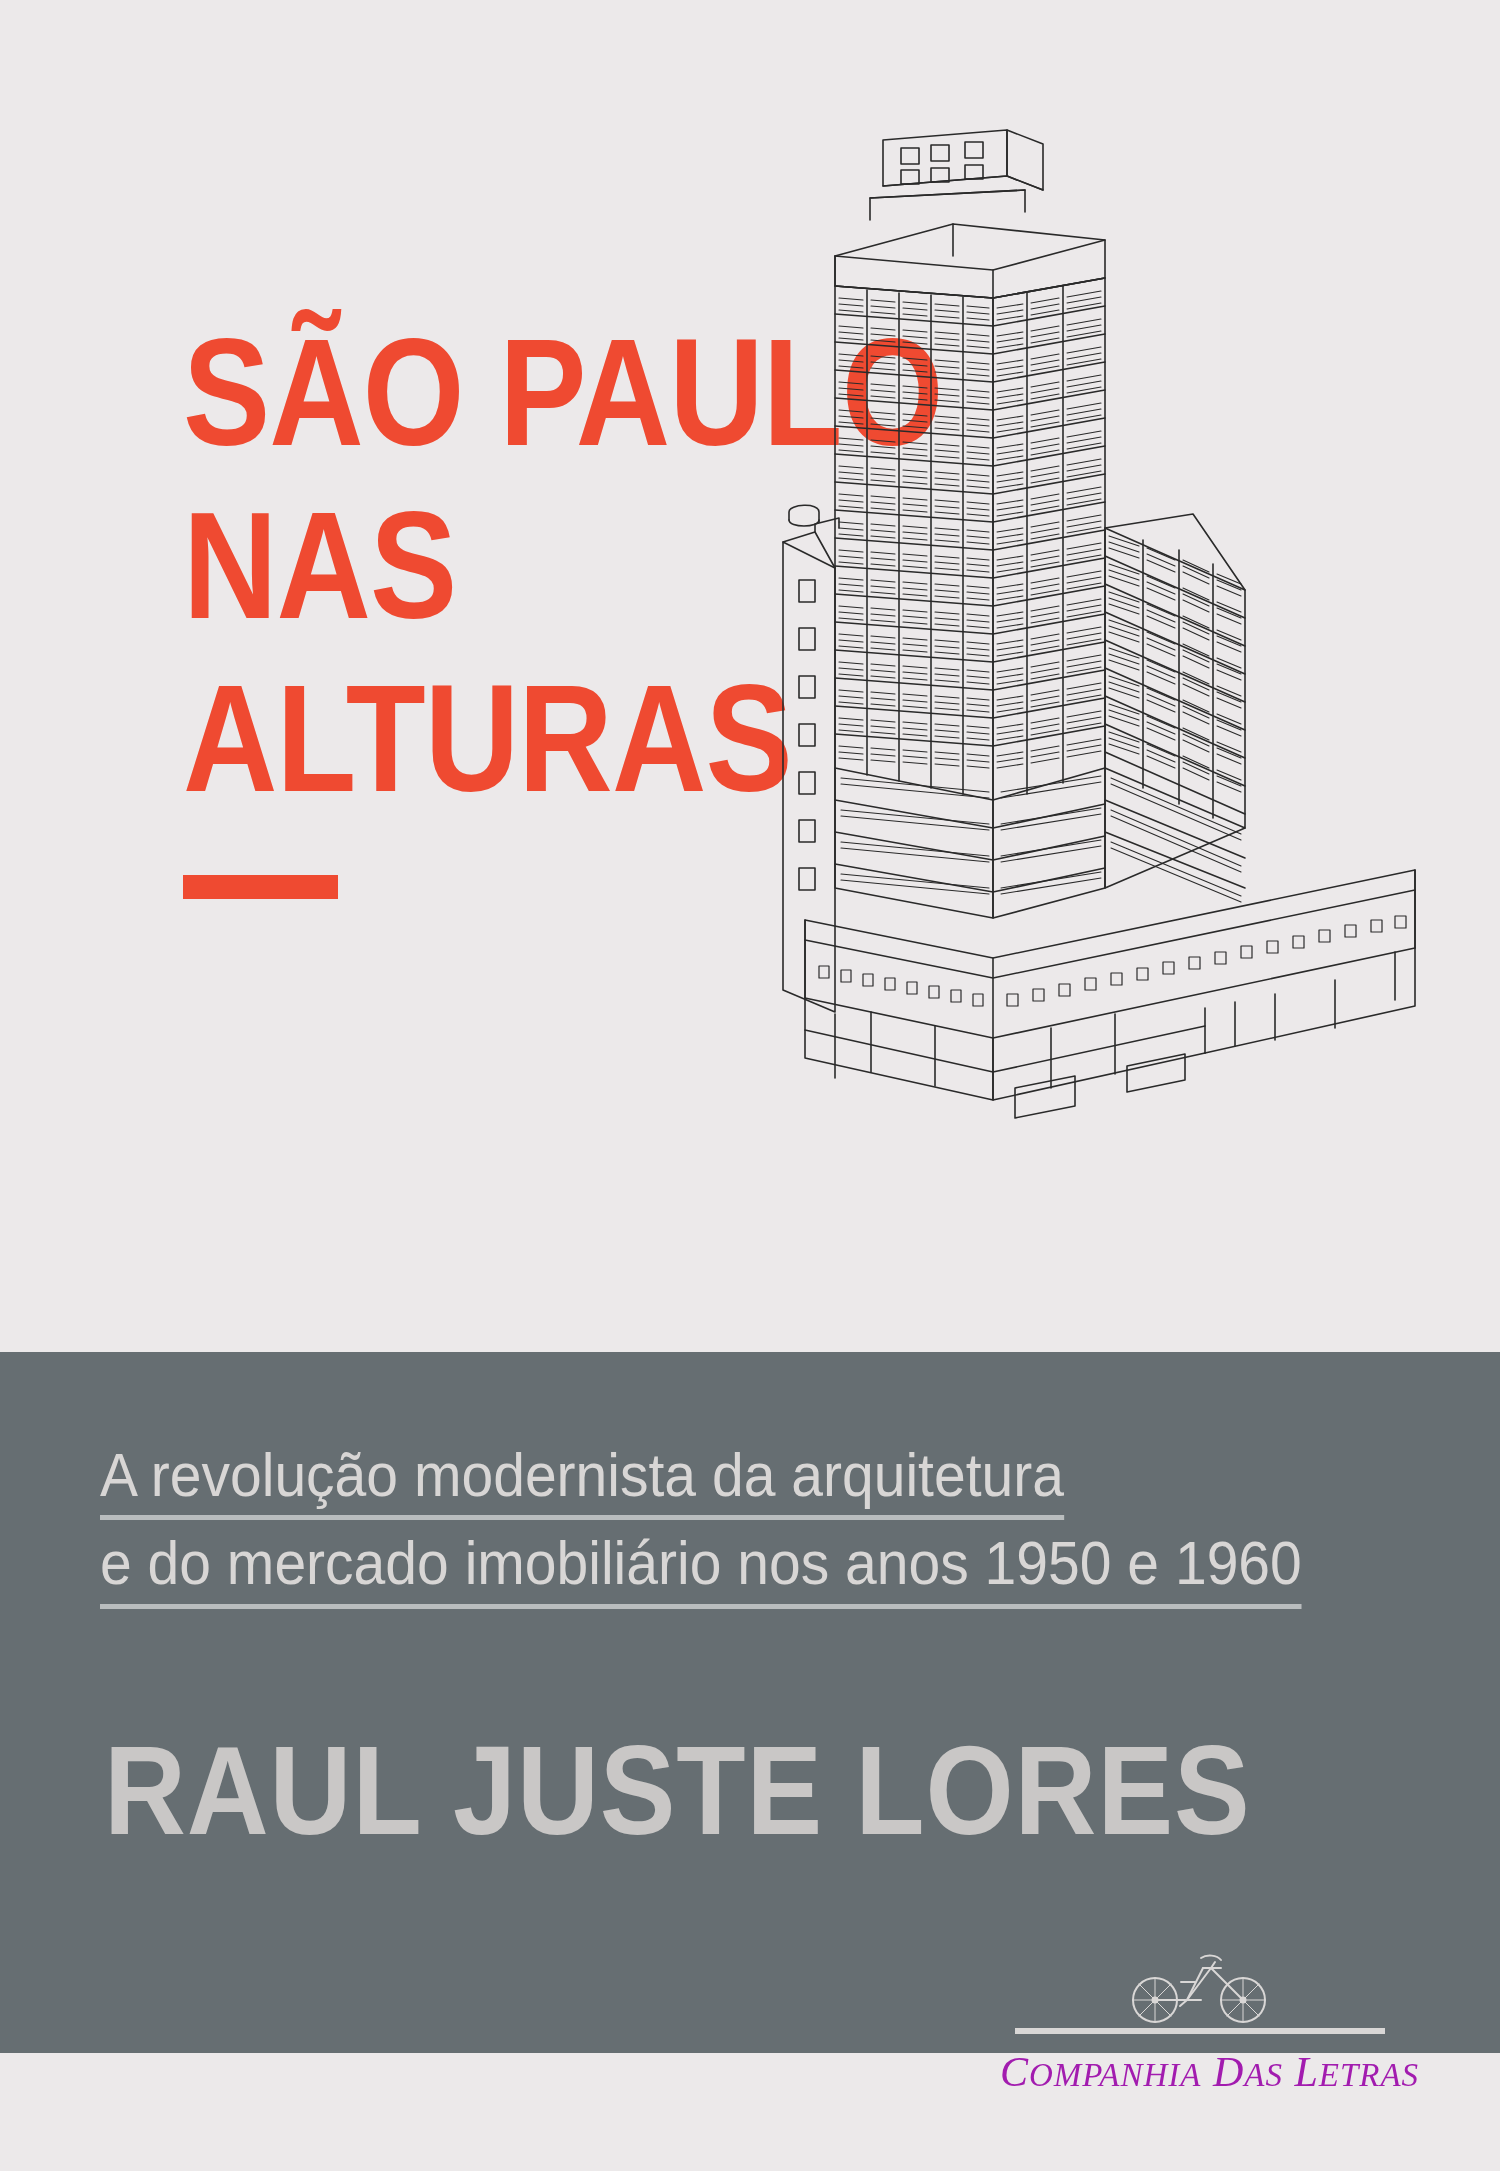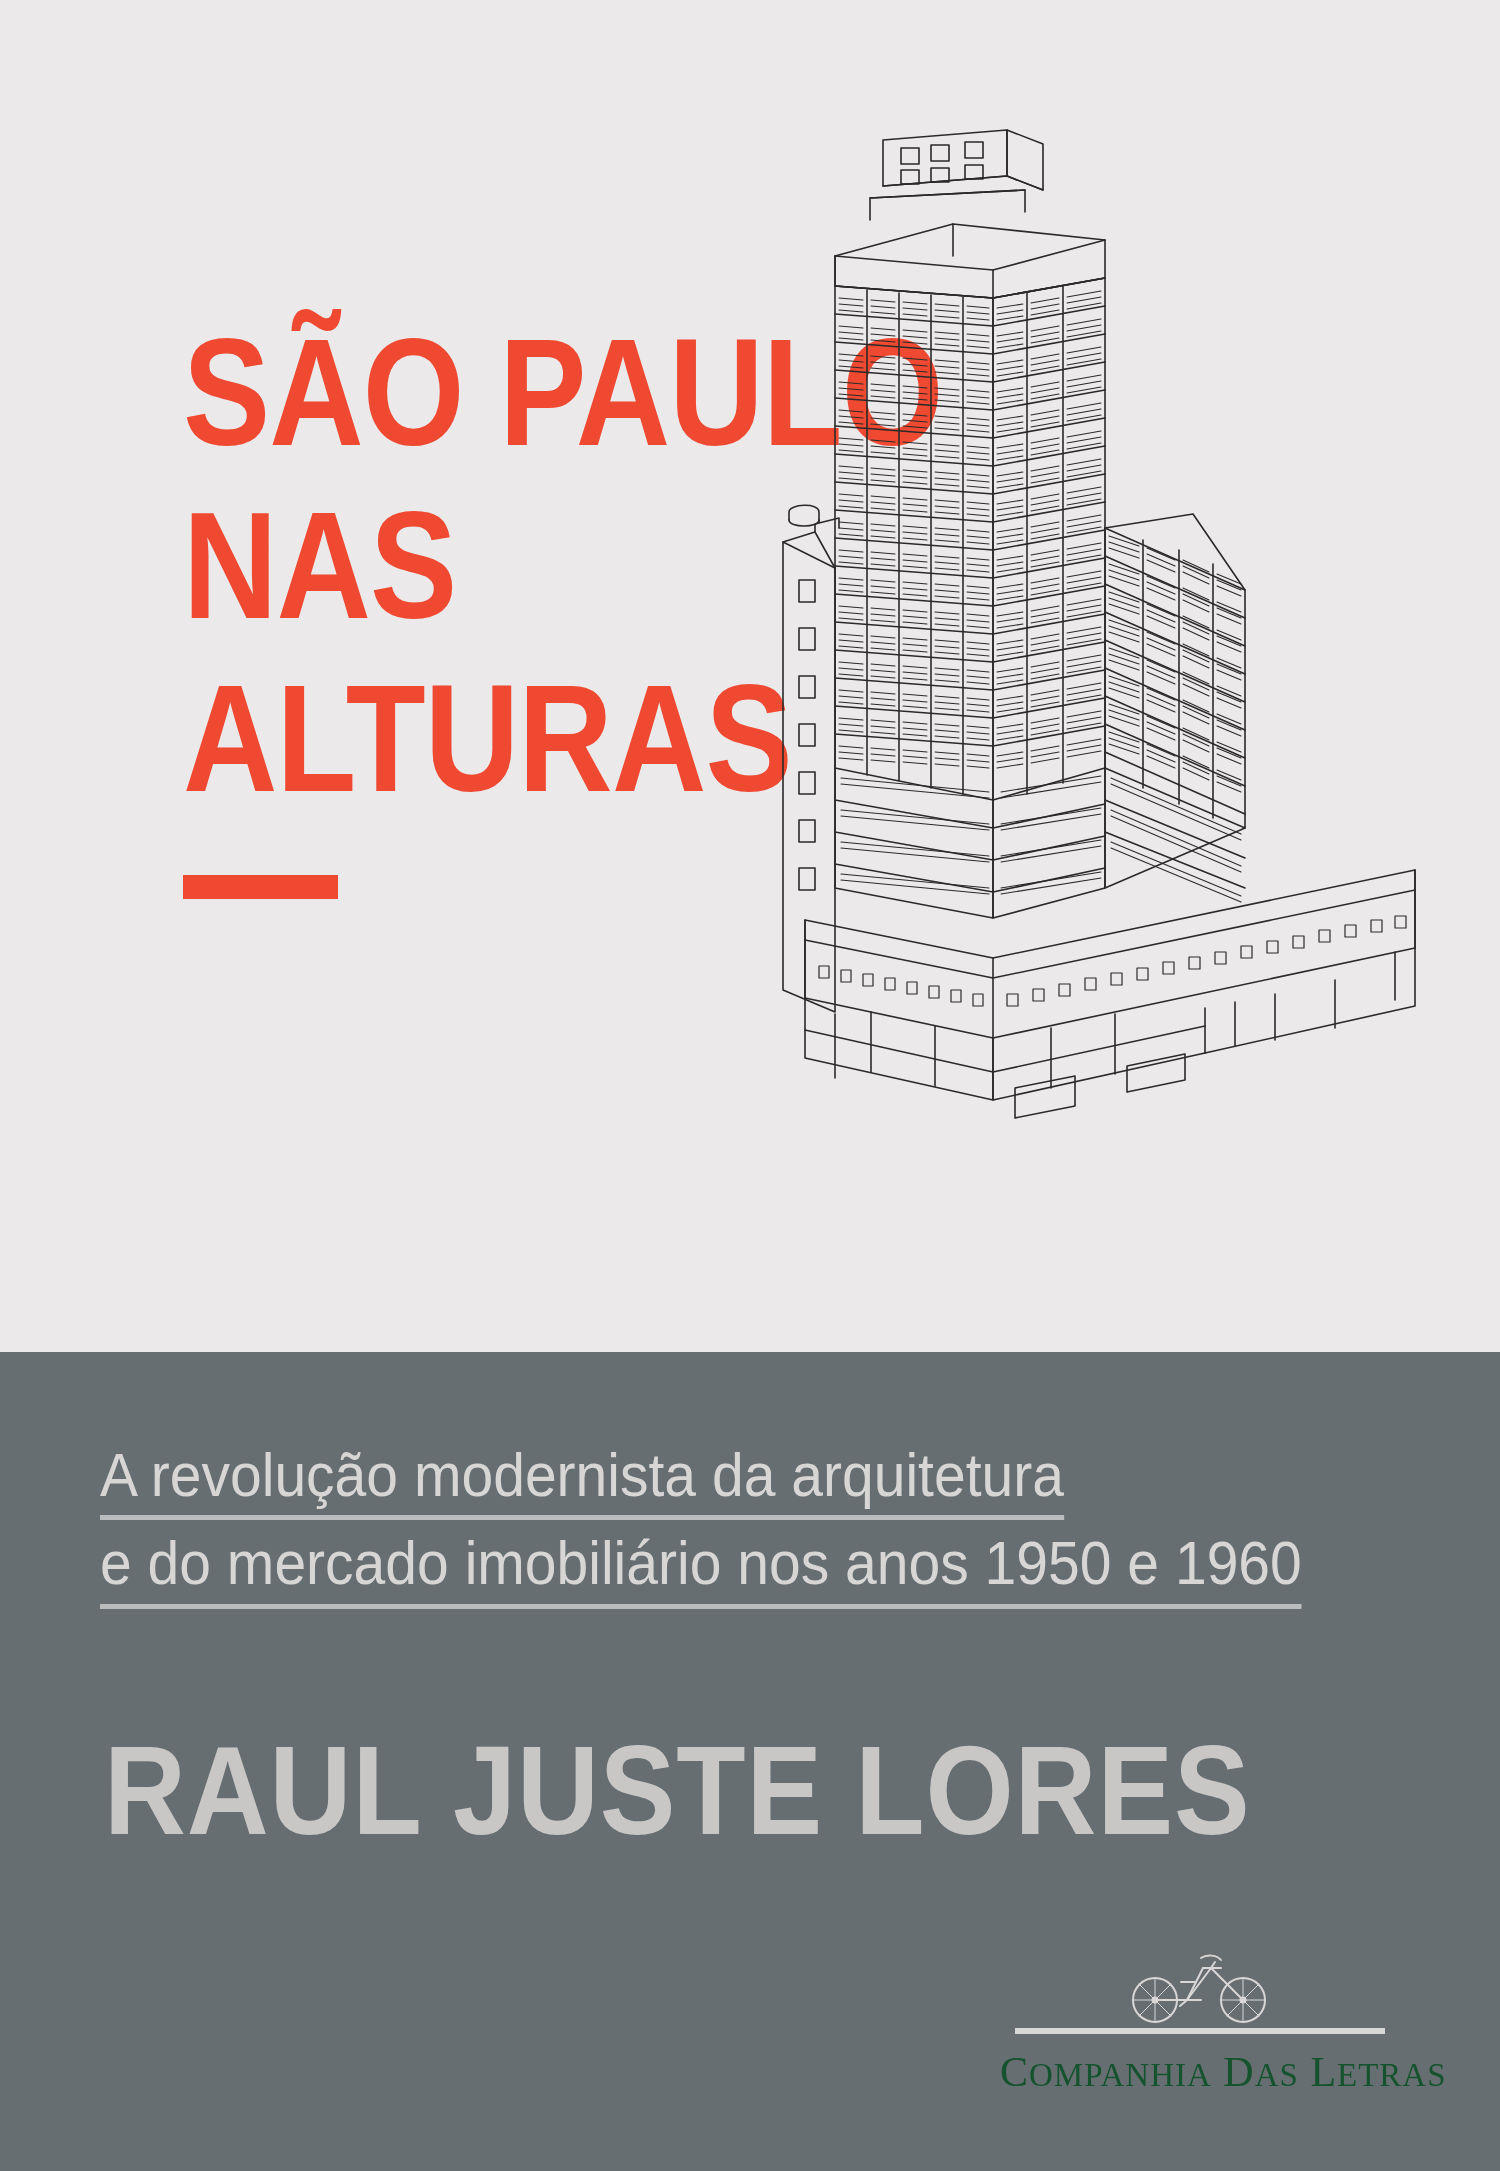"A revolução modernista da arquitetura" .bottom-area { height: 819px -> 701px }
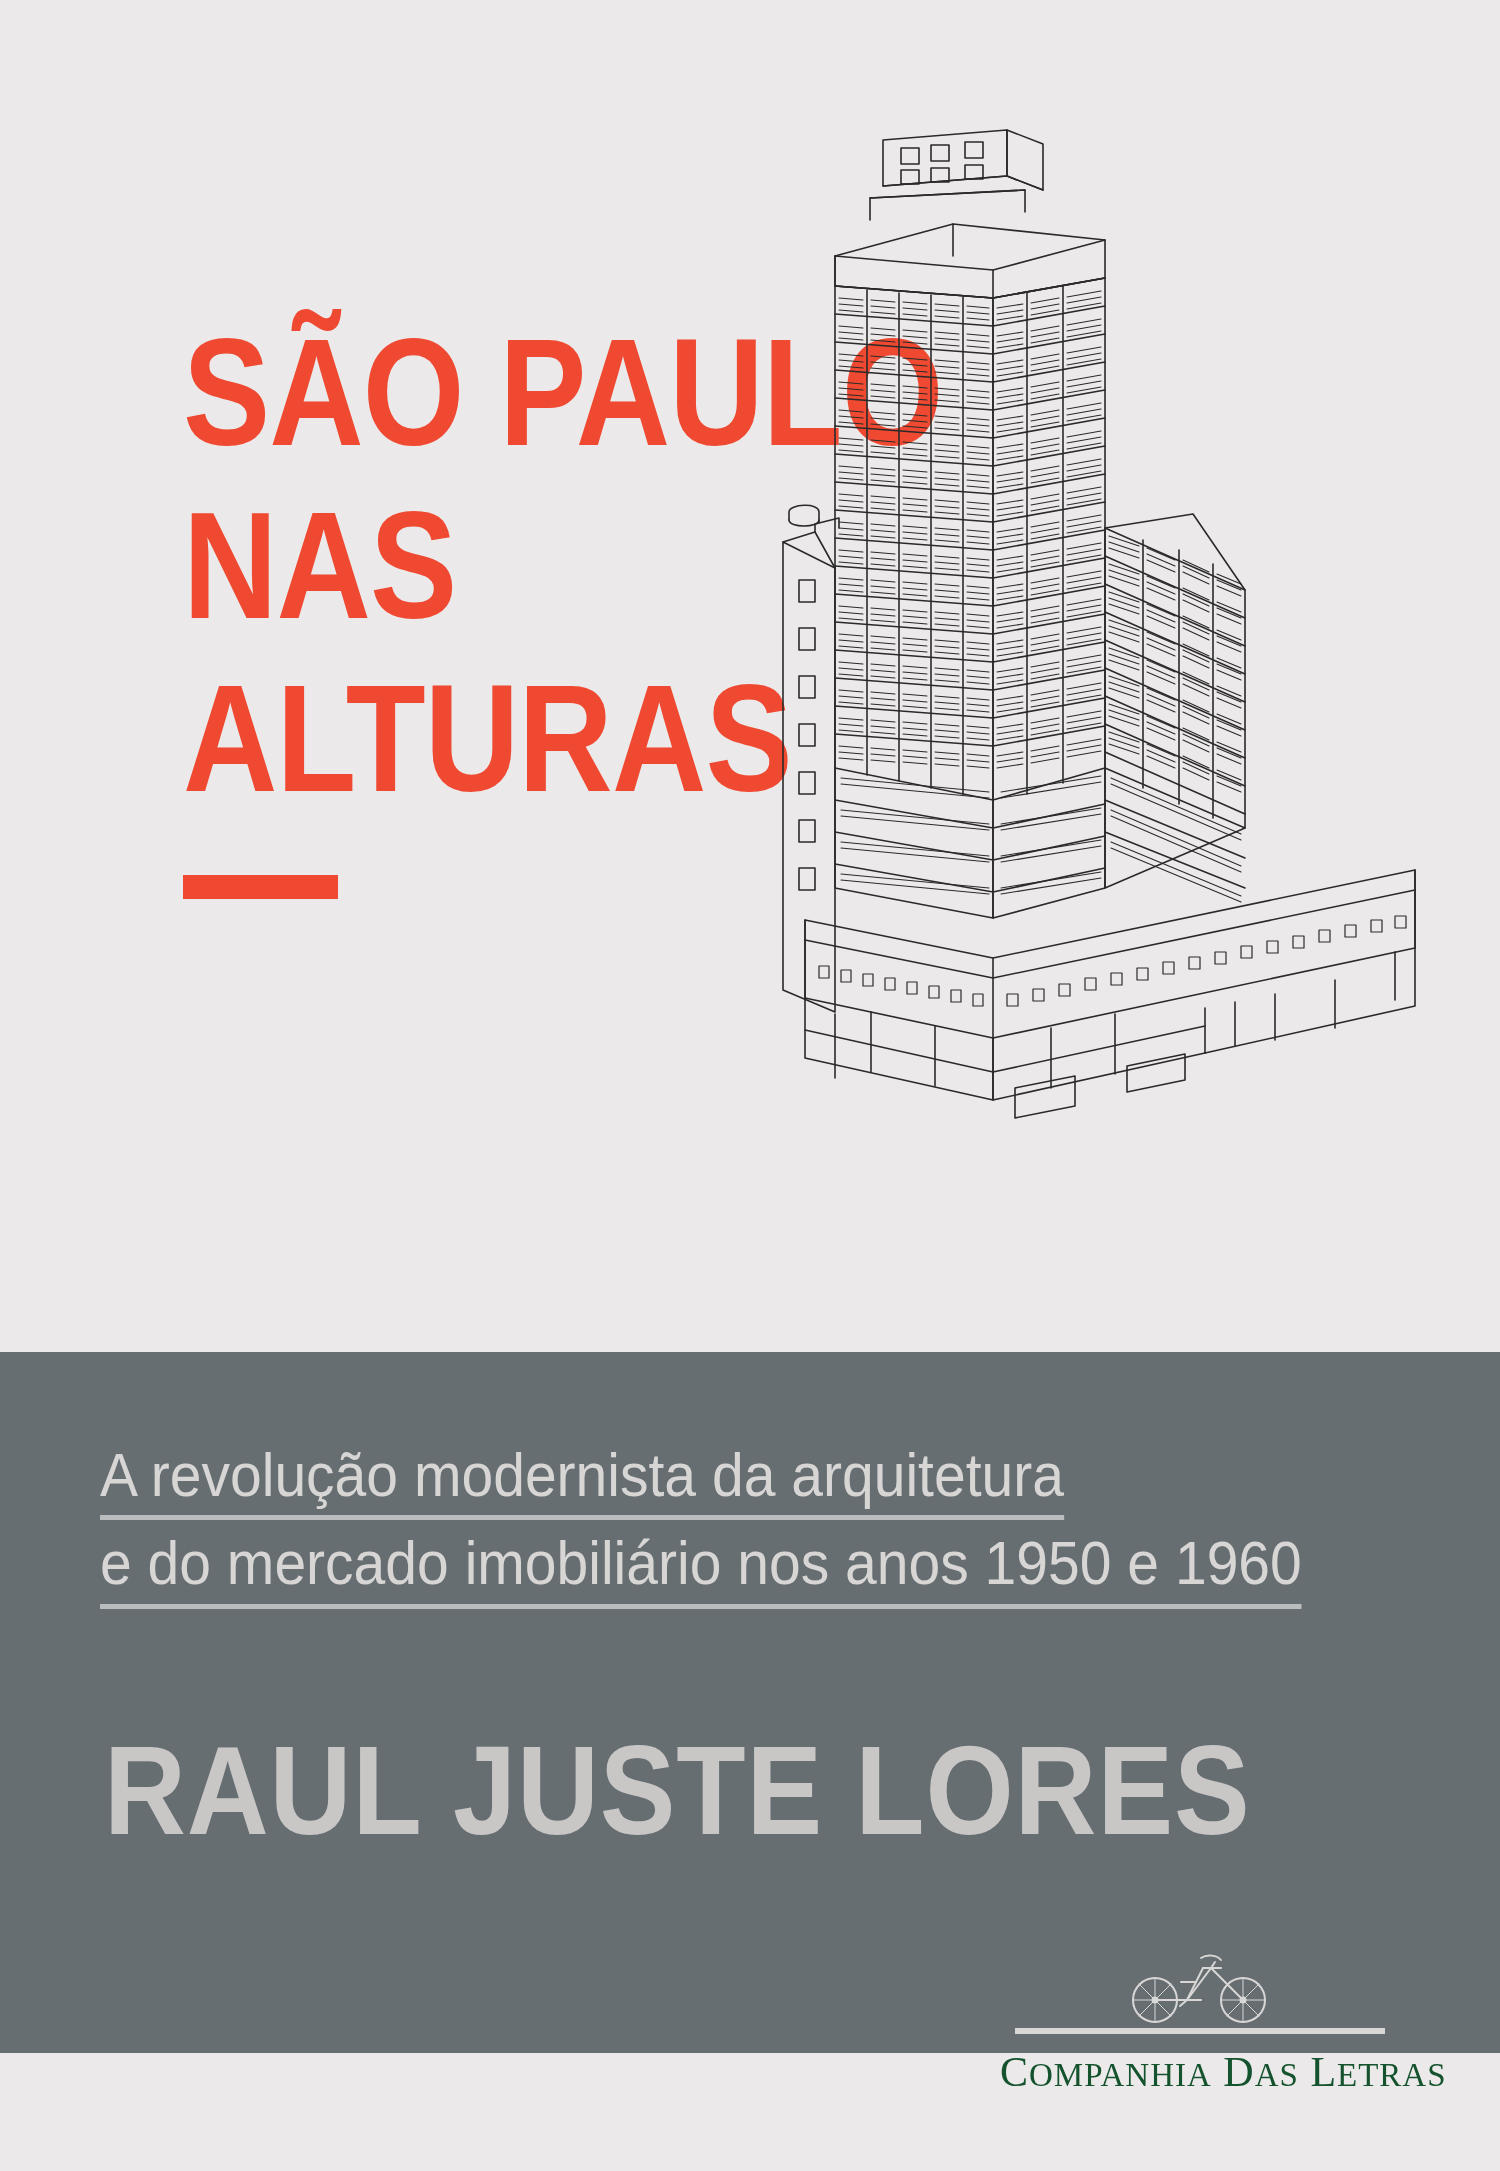"COMPANHIA DAS LETRAS" .publisher .pub-name { color: #14532d -> #a21caf; font-style: none -> italic }
